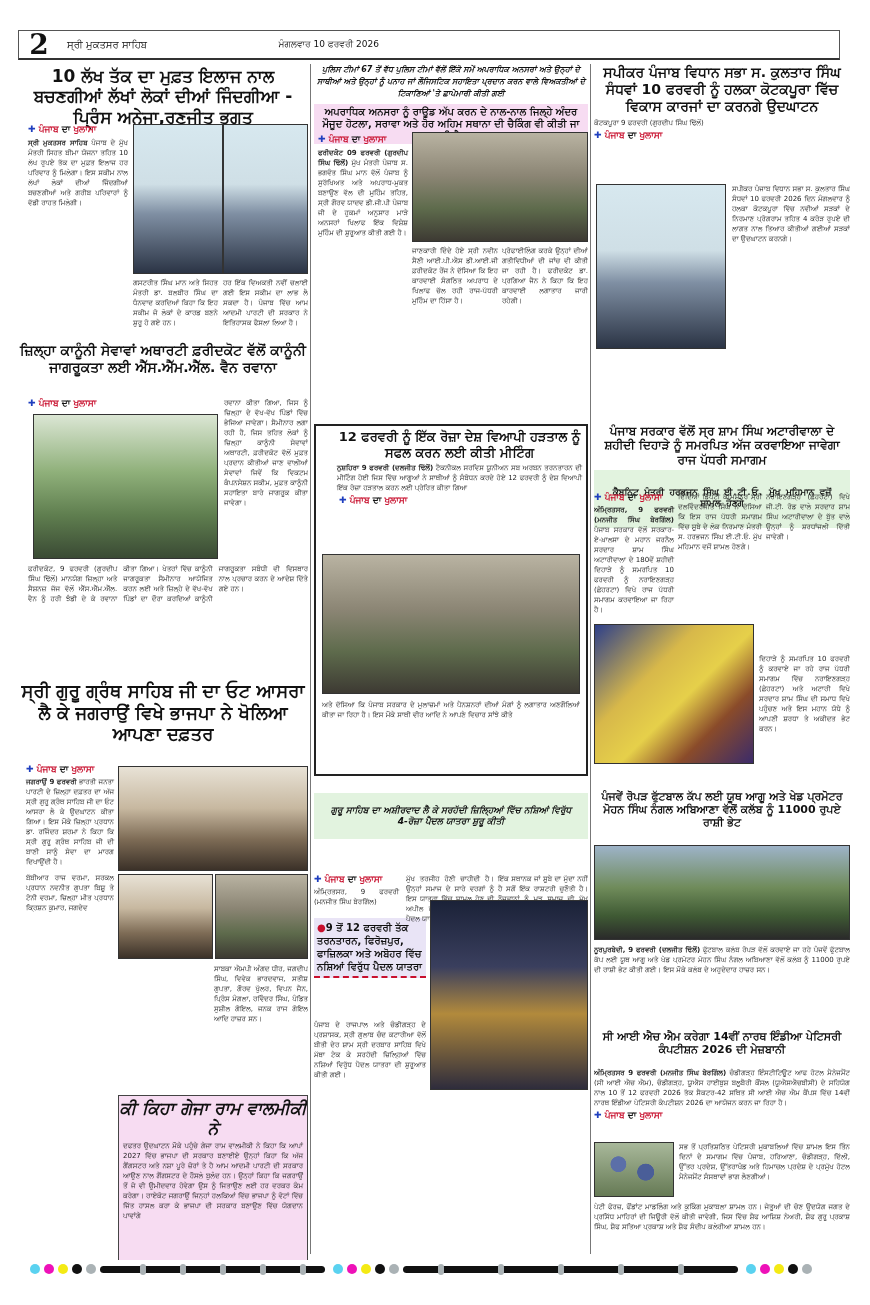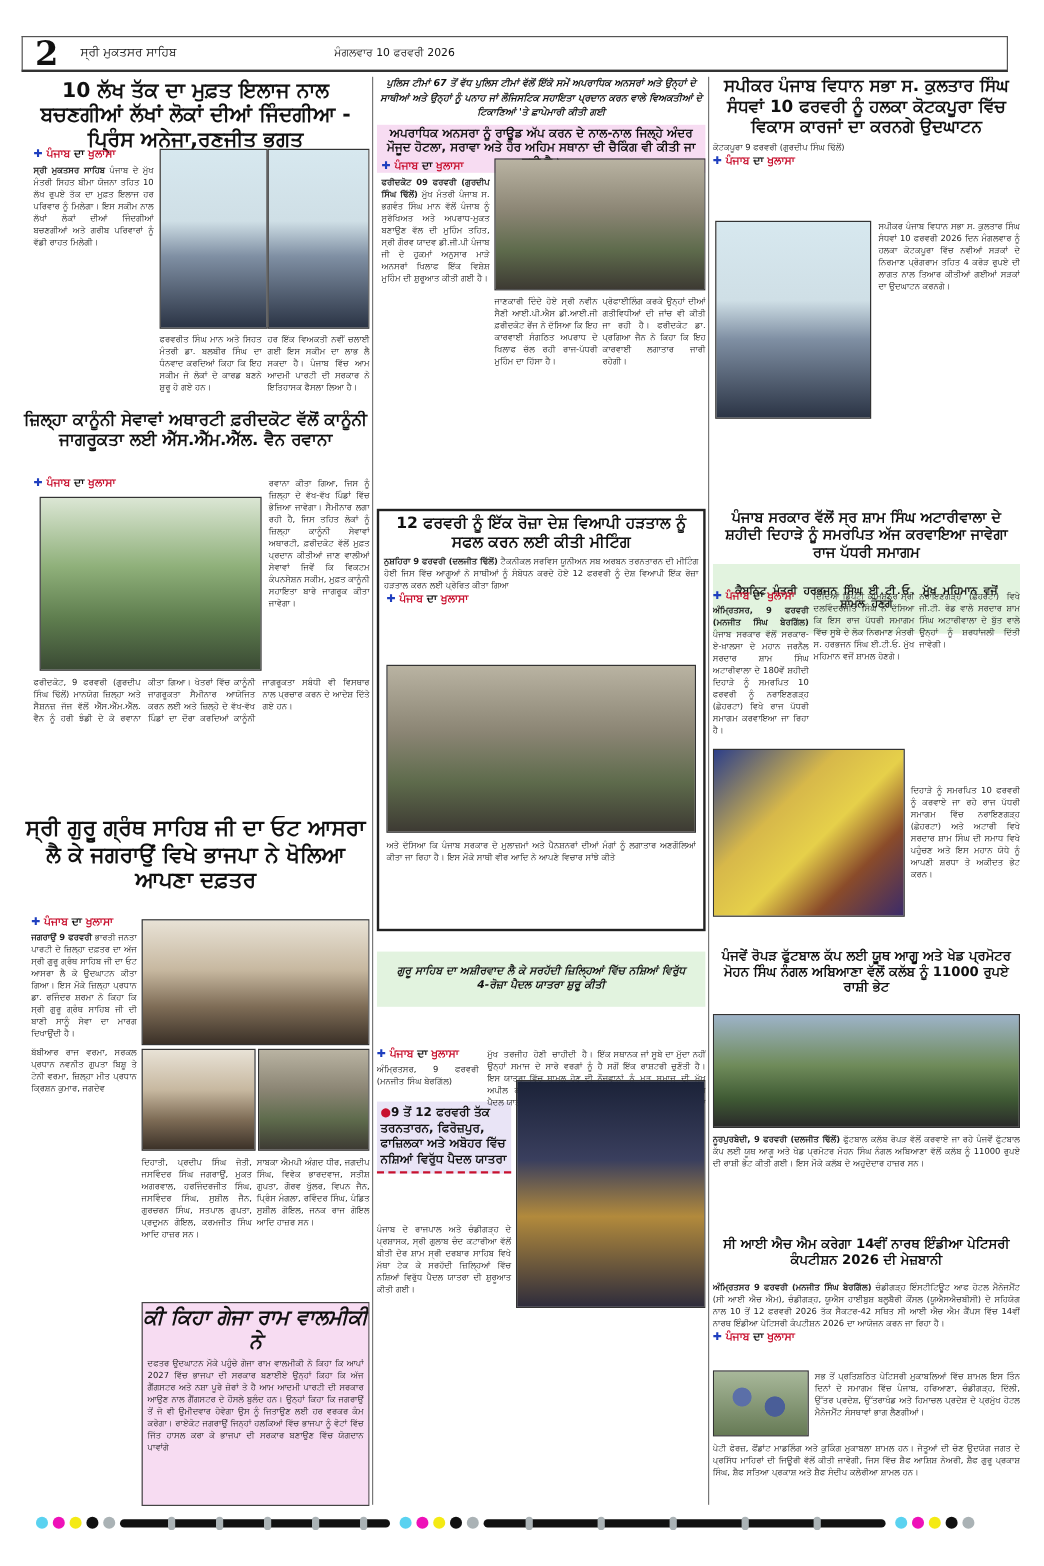"ਫਰਵਰੀਤ ਸਿੰਘ ਮਾਨ ਅਤੇ ਸਿਹਤ" div.body-text { text: ਫਰਵਰੀਤ -> ਗਸਟਰੀਤ }
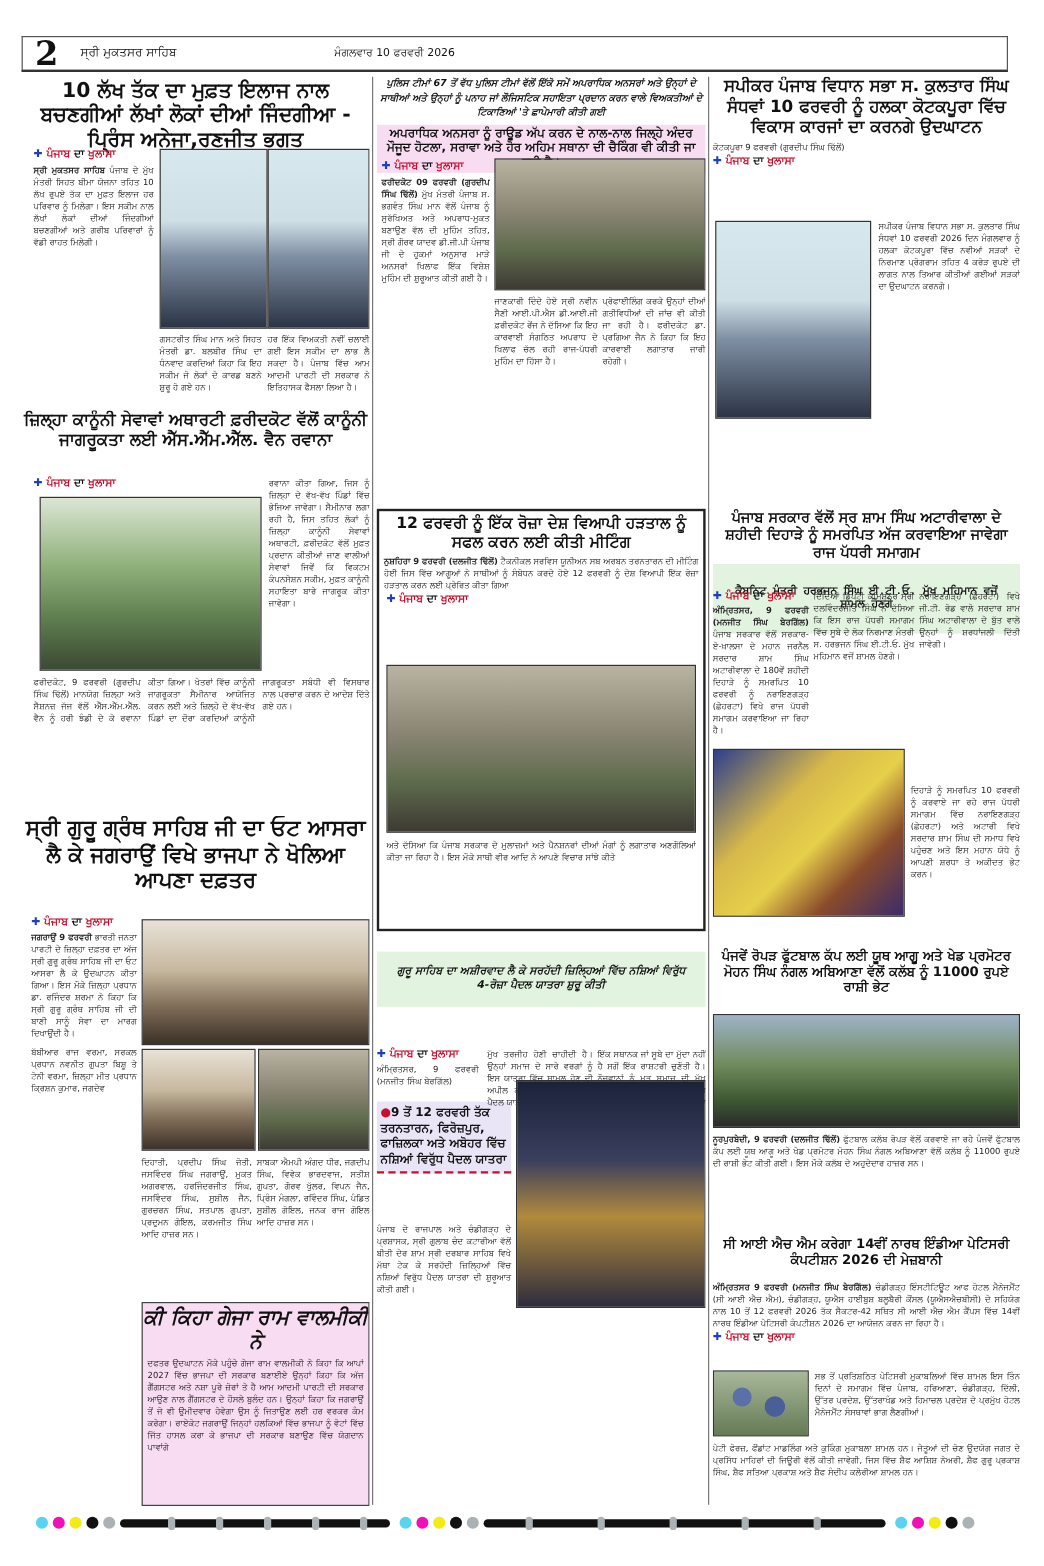"12 ਫਰਵਰੀ ਨੂੰ ਇੱਕ ਰੋਜ਼ਾ" .box { padding-left: none -> 17px }
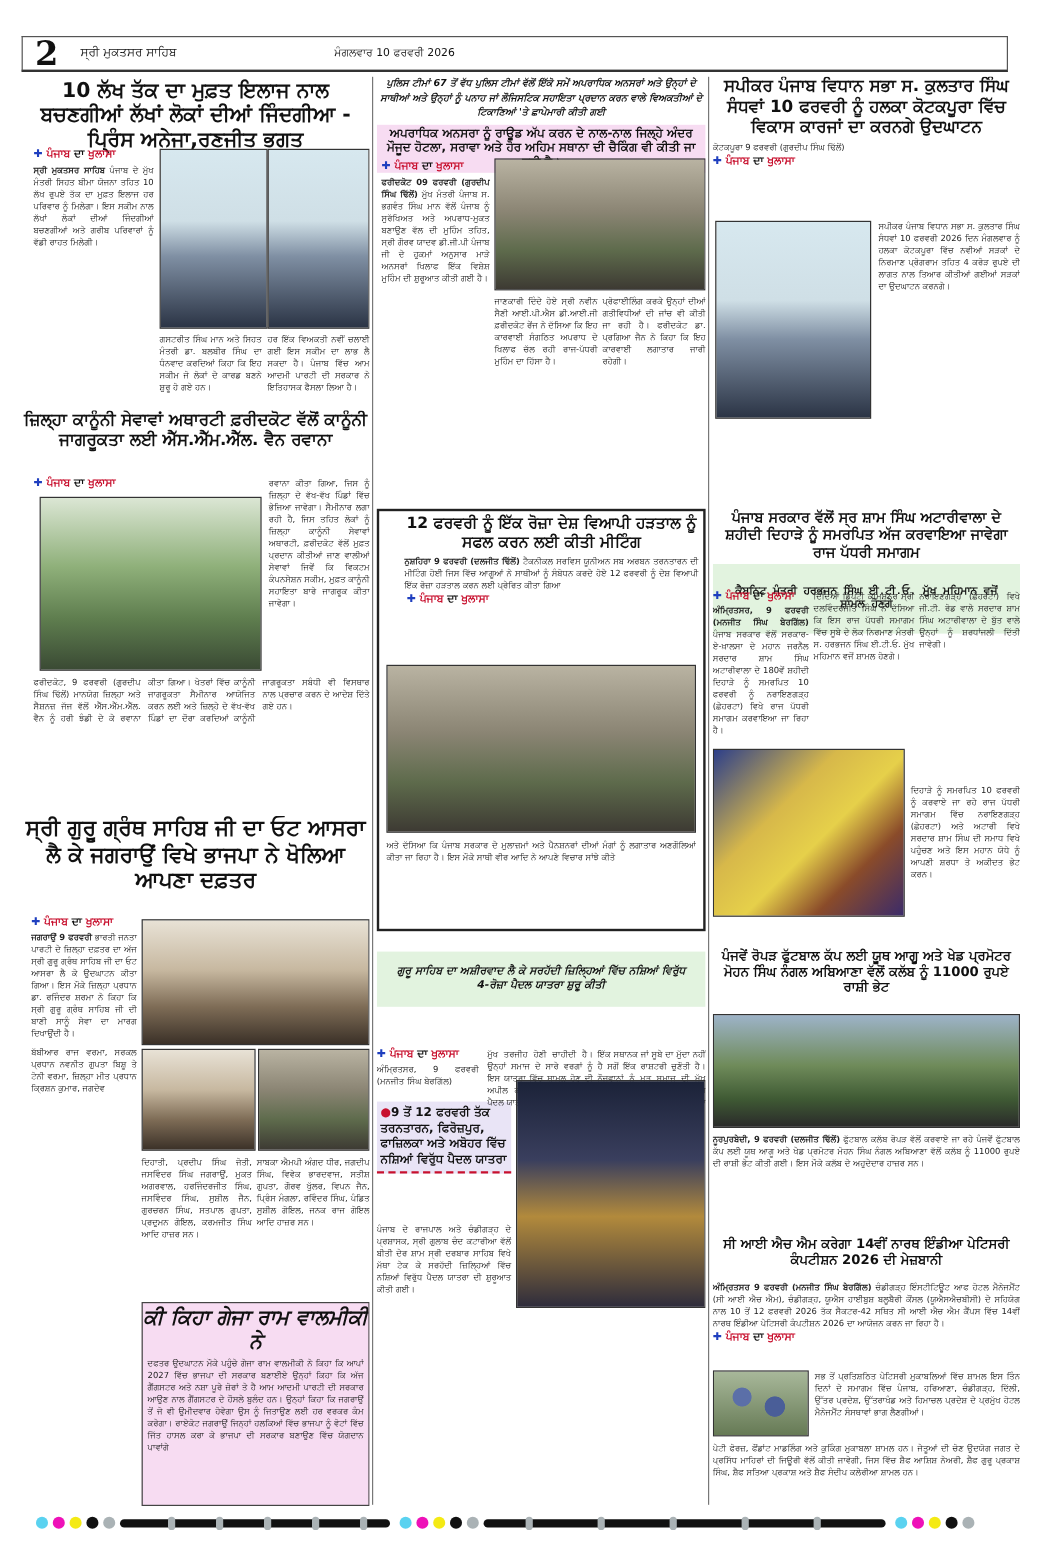"ਦਿਹਾਤੀ, ਪ੍ਰਦੀਪ ਸਿੰਘ ਜੋਤੀ, ਜਸਵਿੰਦਰ" div.body-text { html: <div>ਦਿਹਾਤੀ, ਪ੍ਰਦੀਪ ਸਿੰਘ ਜੋਤੀ, ਜਸਵਿੰਦਰ ਸਿੰਘ ਜਗਰਾਉਂ, ਮੁਕਤ ਅਗਰਵਾਲ, ਹਰਜਿੰਦਰਜੀਤ ਸਿੰਘ, ਜਸਵਿੰਦਰ ਸਿੰਘ, ਸੁਸ਼ੀਲ ਜੈਨ, ਗੁਰਚਰਨ ਸਿੰਘ, ਸਤਪਾਲ ਗੁਪਤਾ, ਪ੍ਰਦੁਮਨ ਗੋਇਲ, ਕਰਮਜੀਤ ਸਿੰਘ ਆਦਿ ਹਾਜ਼ਰ ਸਨ।</div> -> none }
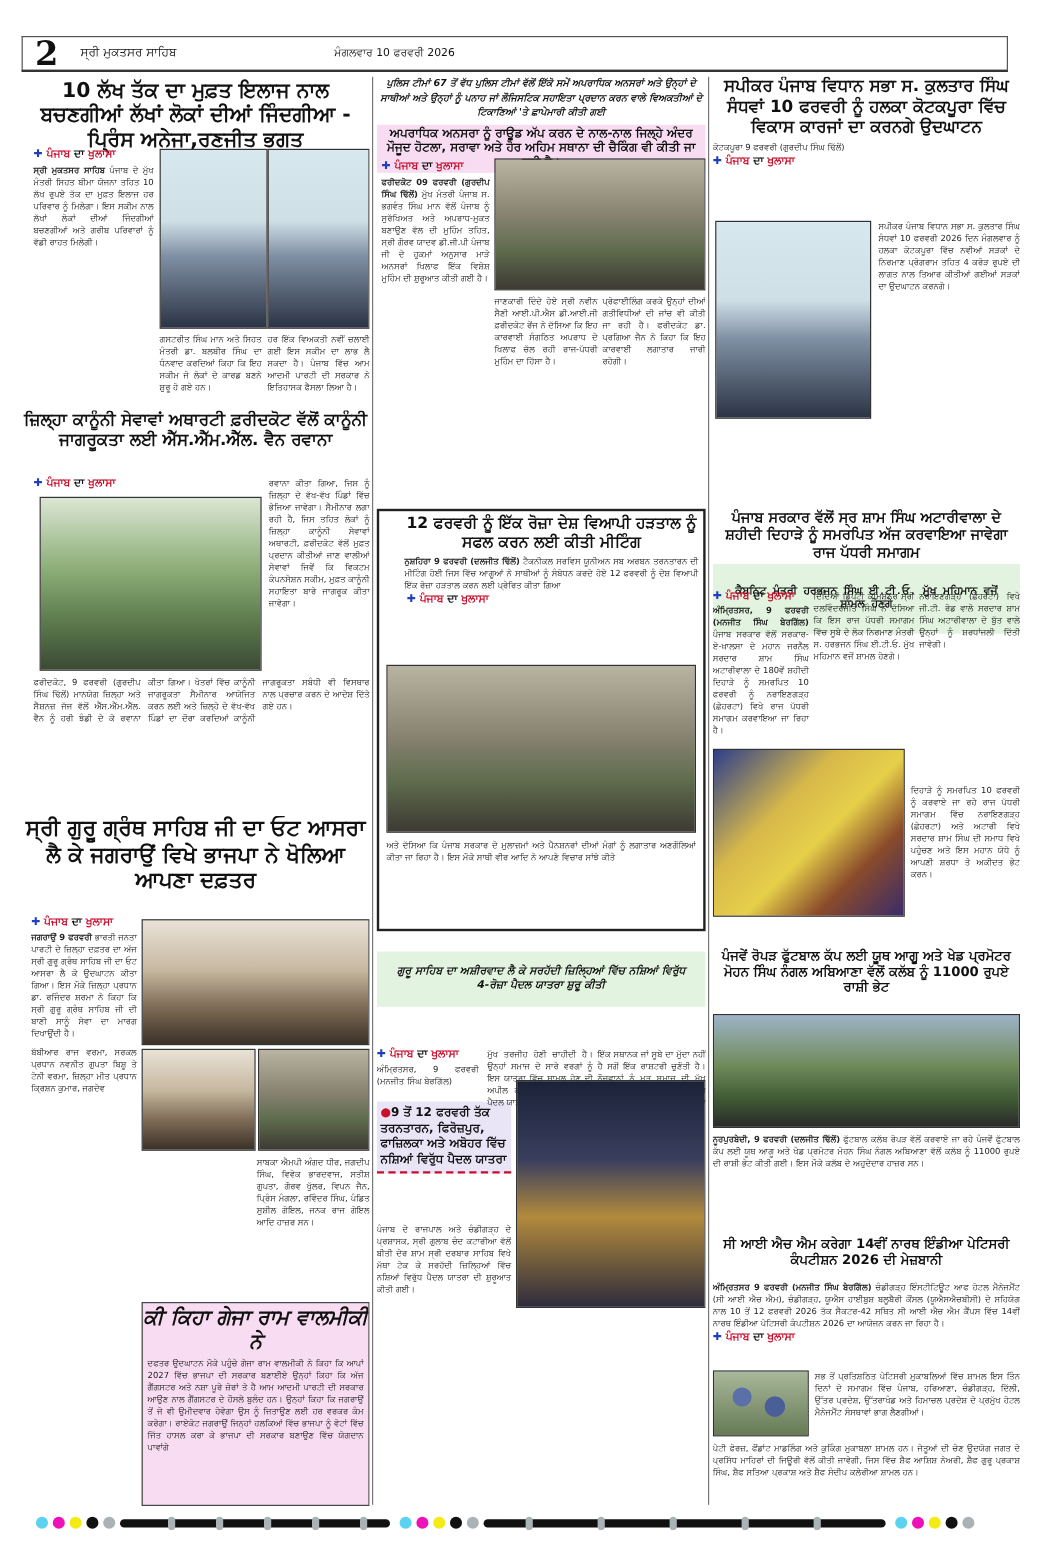"ਕੀ ਕਿਹਾ ਗੇਜਾ ਰਾਮ ਵਾਲਮੀਕੀ" div.art { top: 405px -> 415px }
